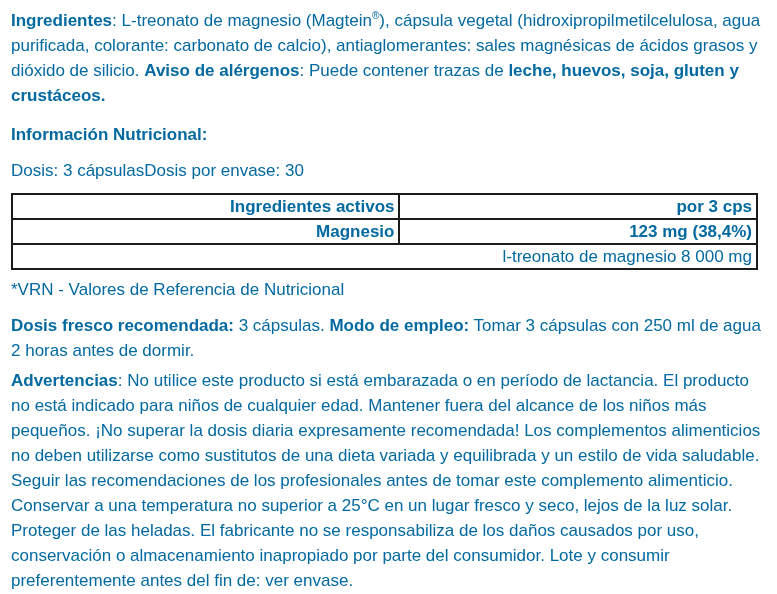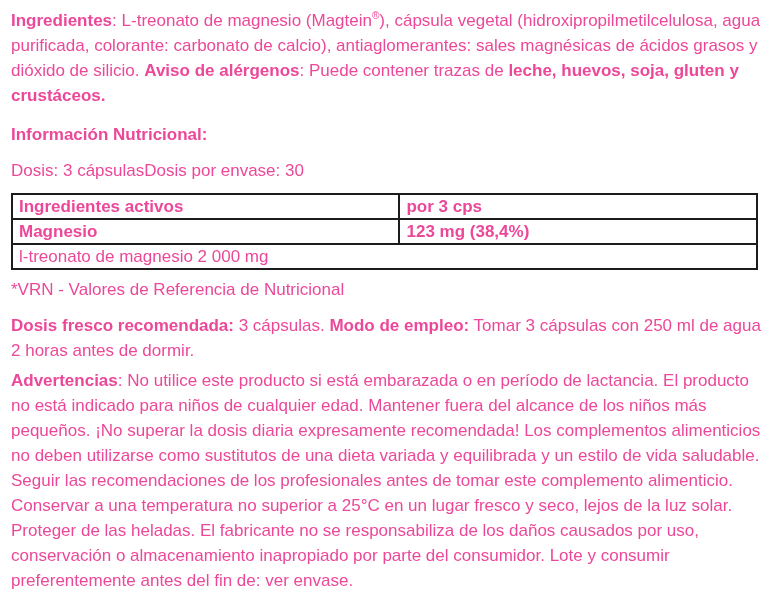"Ingredientes: L-treonato de magnesio" .page { color: #ec4899 -> #0369a1 }
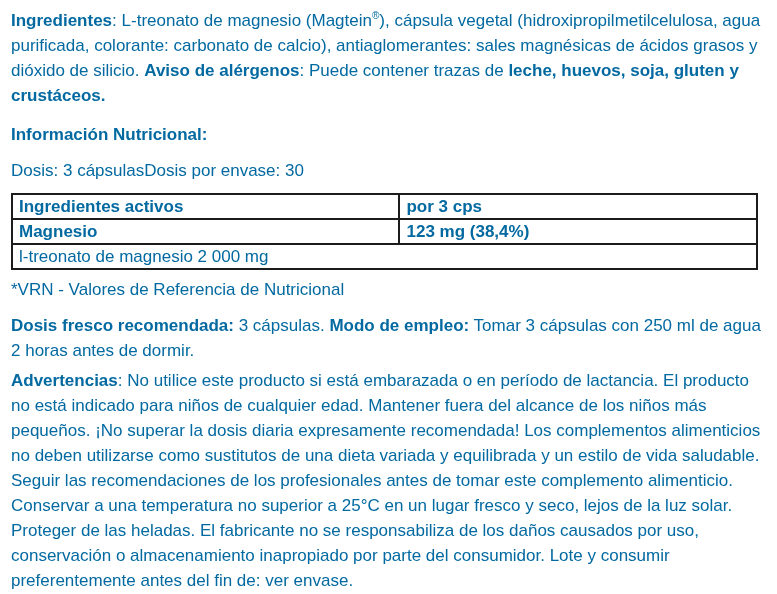"Ingredientes activos" table.nutrition td { text-align: none -> right }
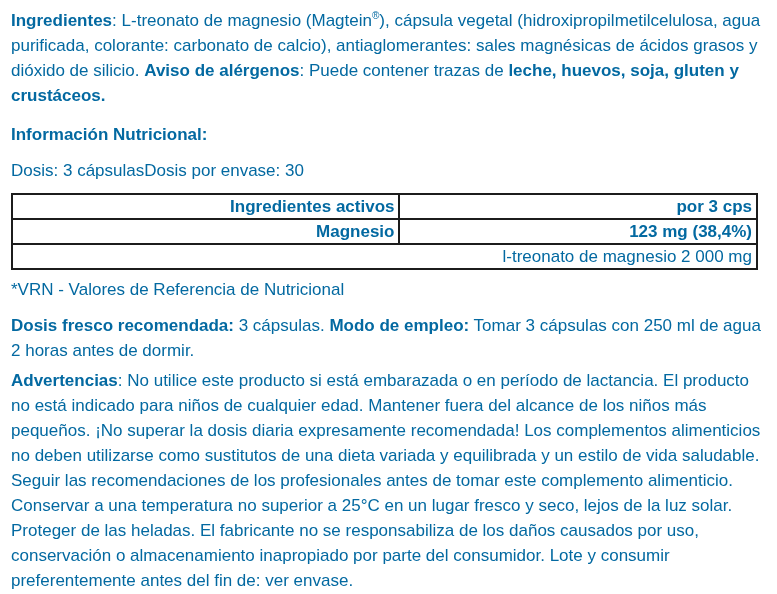"l-treonato de magnesio 2 000" td.lastrow { text: 2 000 -> 8 000 }
